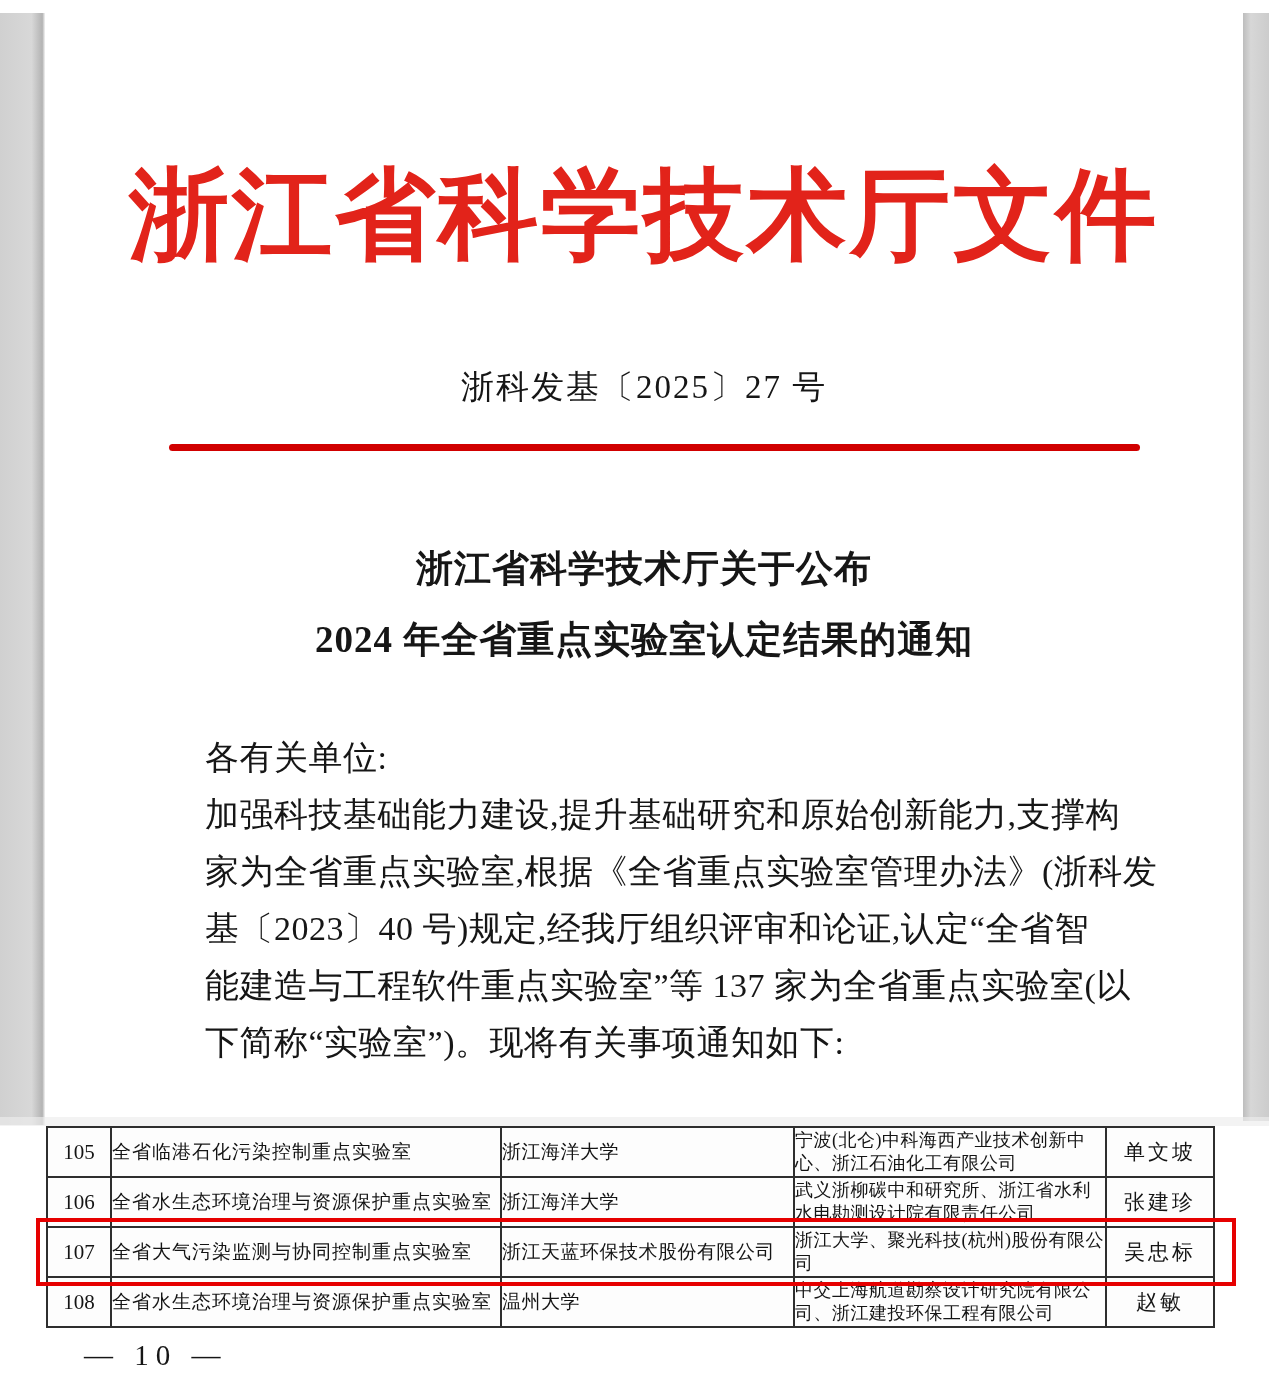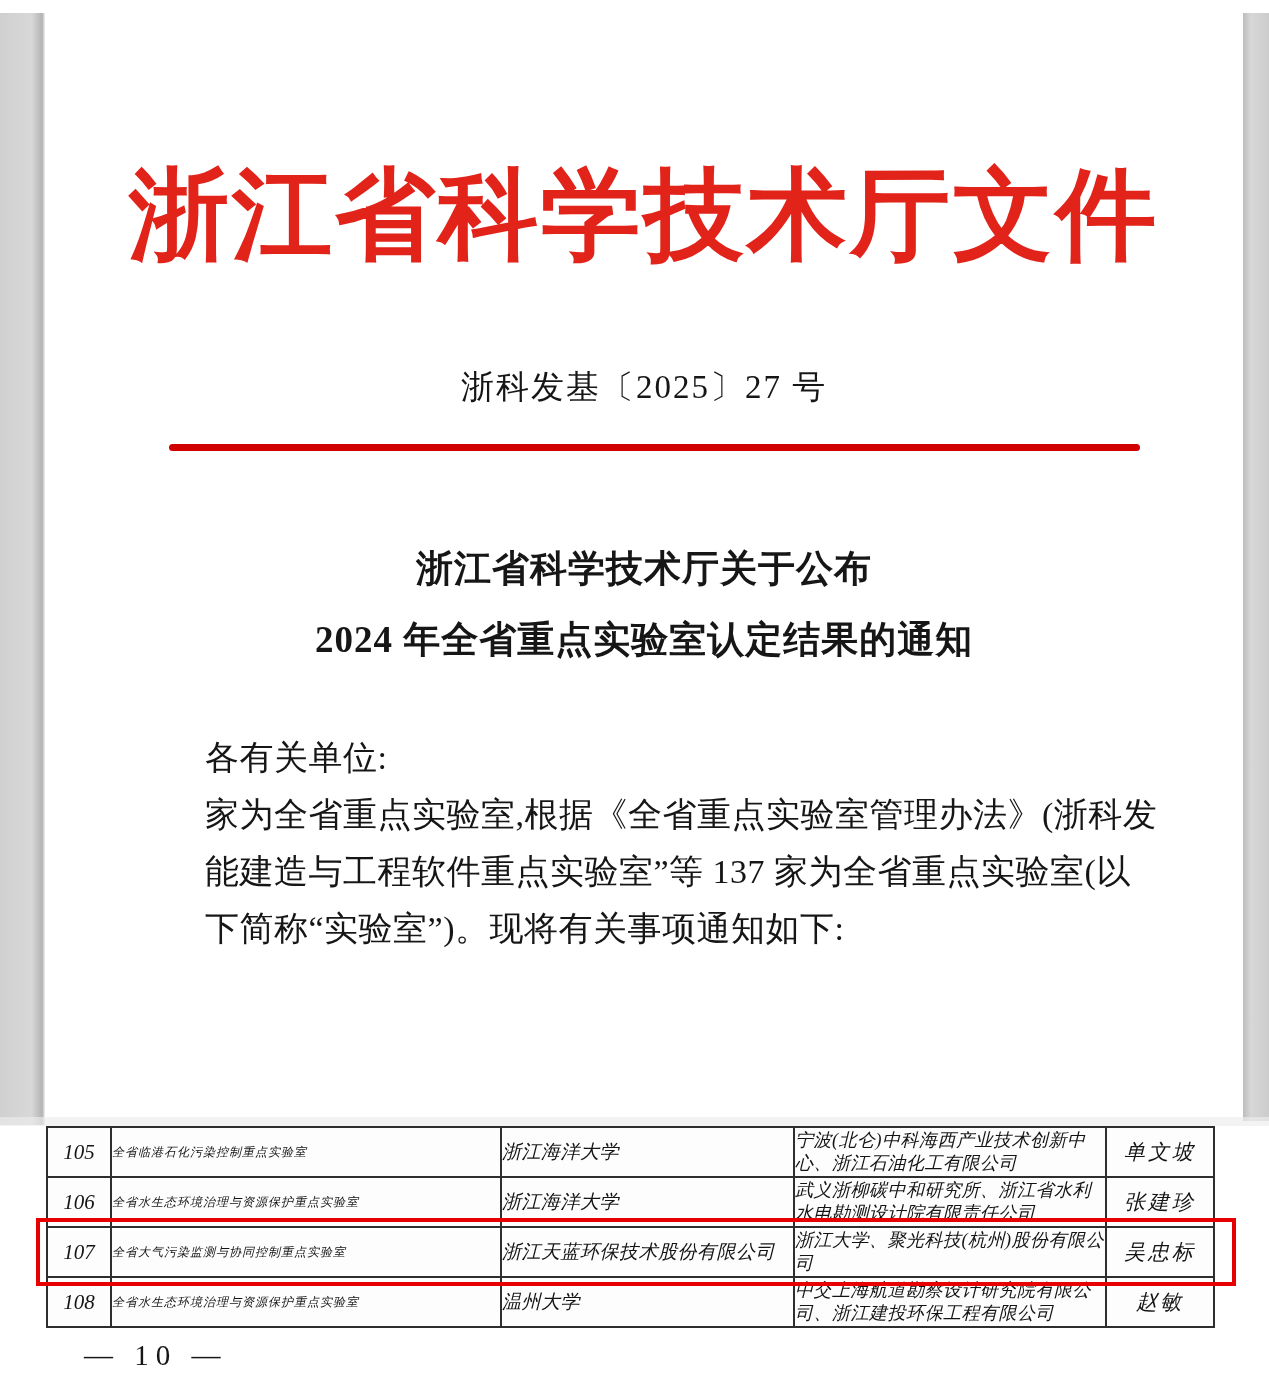"加强科技基础能力建设,提升基础研究和原始创新能力,支撑构" div.body-line { html: none -> <div>加强科技基础能力建设,提升基础研究和原始创新能力,支撑构</div> }
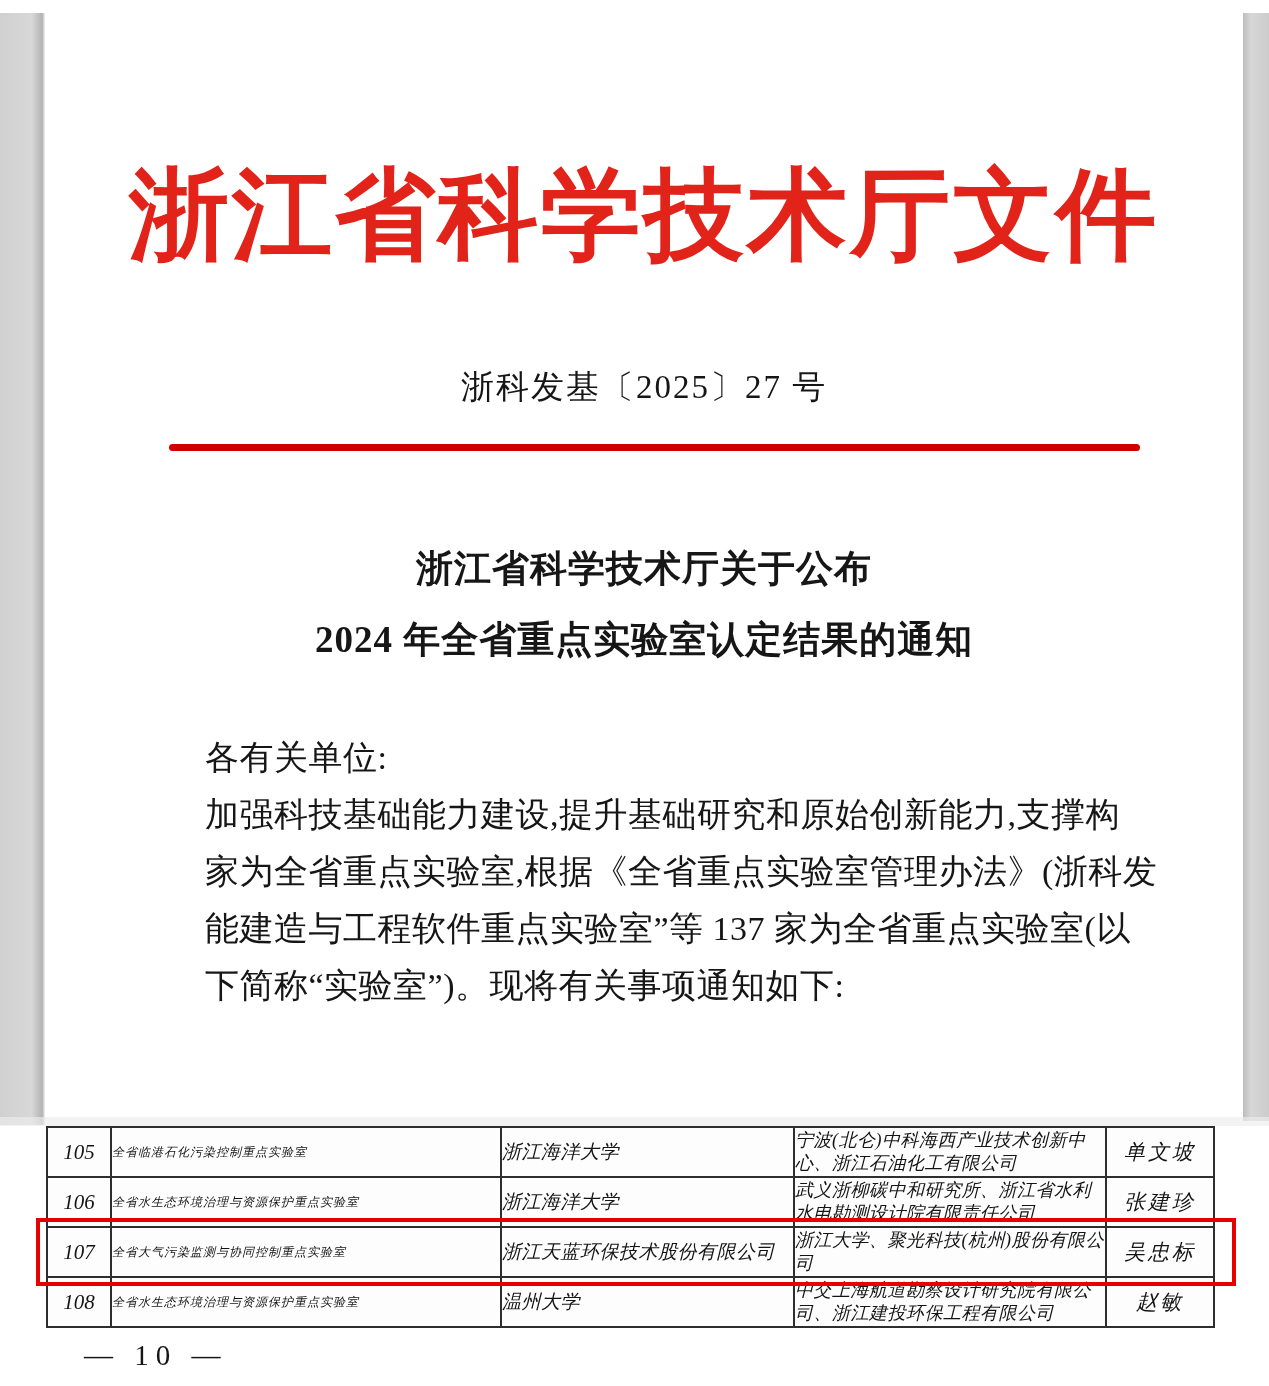"基〔2023〕40 号)规定,经我厅组织评审和论证,认定“全省智" div.body-line { html: none -> <div>基〔2023〕40 号)规定,经我厅组织评审和论证,认定“全省智</div> }
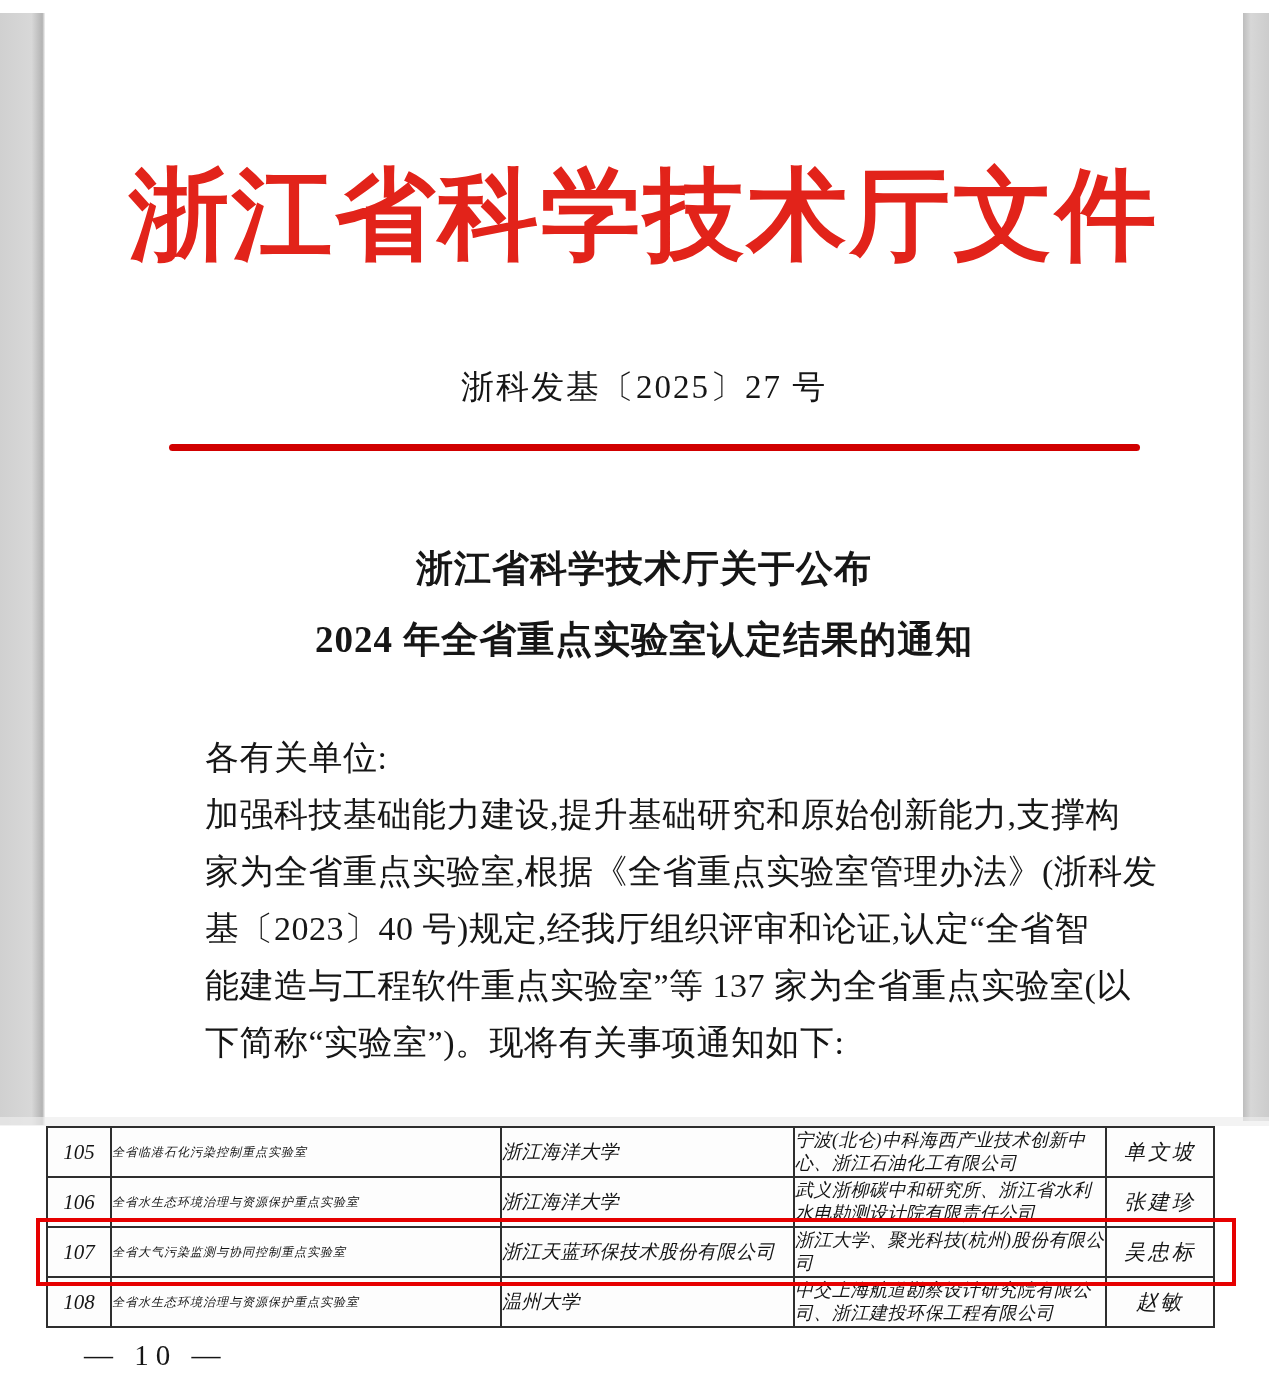"105" .table-wrap { font-style: italic -> none }
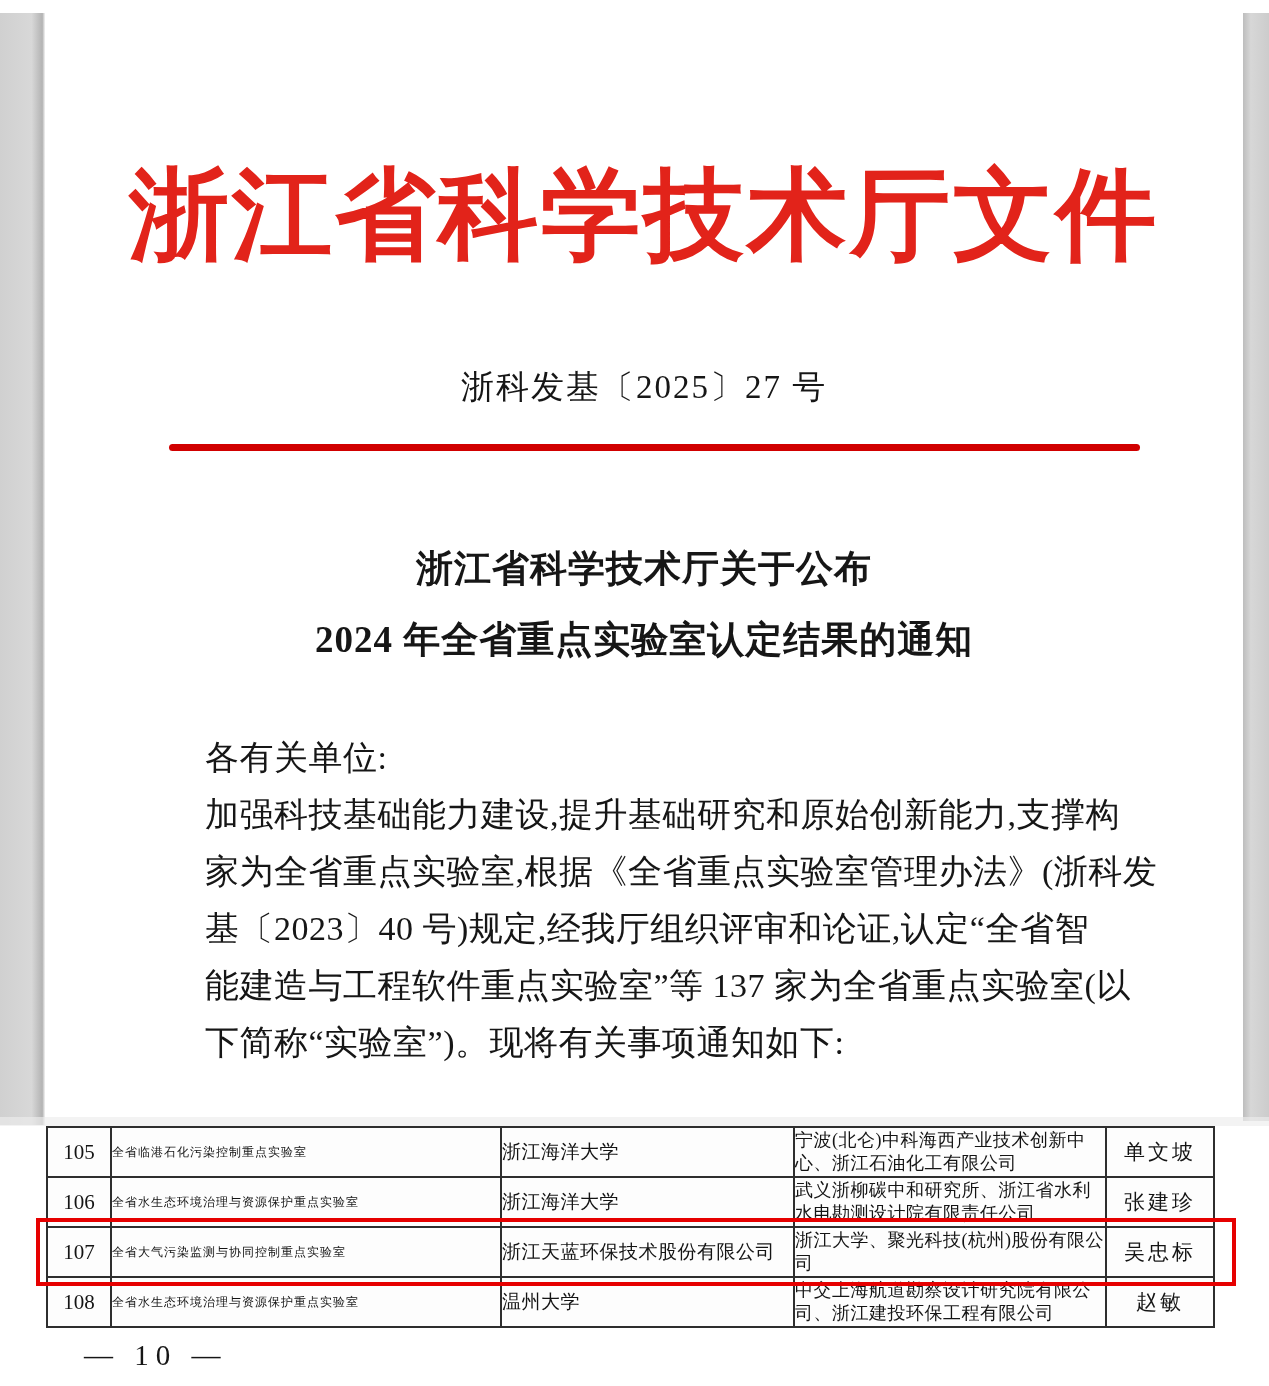"全省临港石化污染控制重点实验室" td.lab { font-size: 12px -> 19px }
